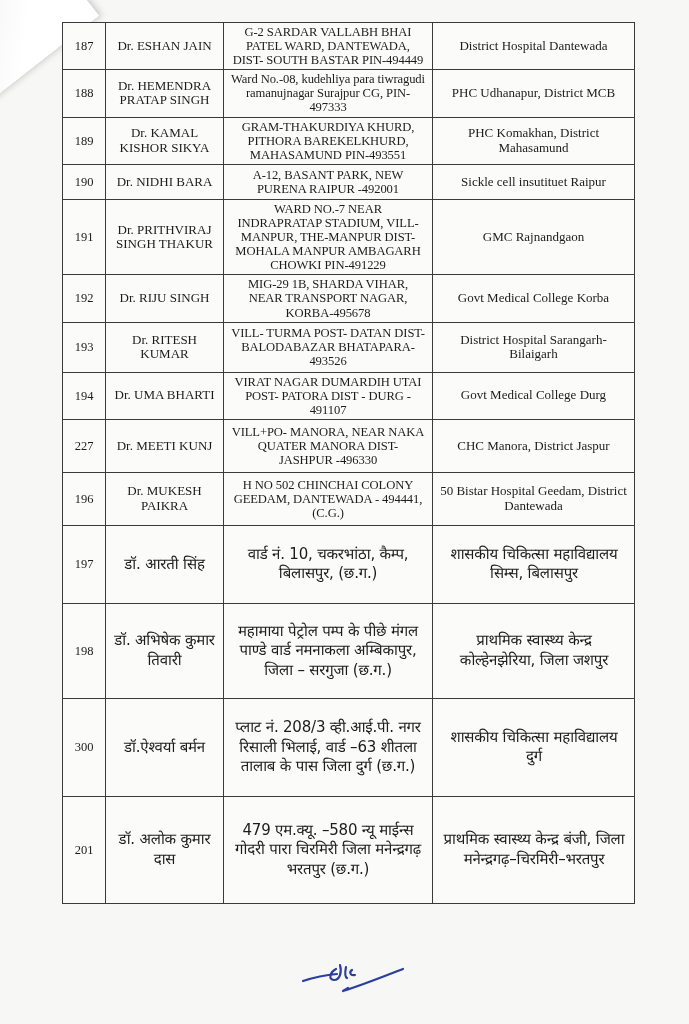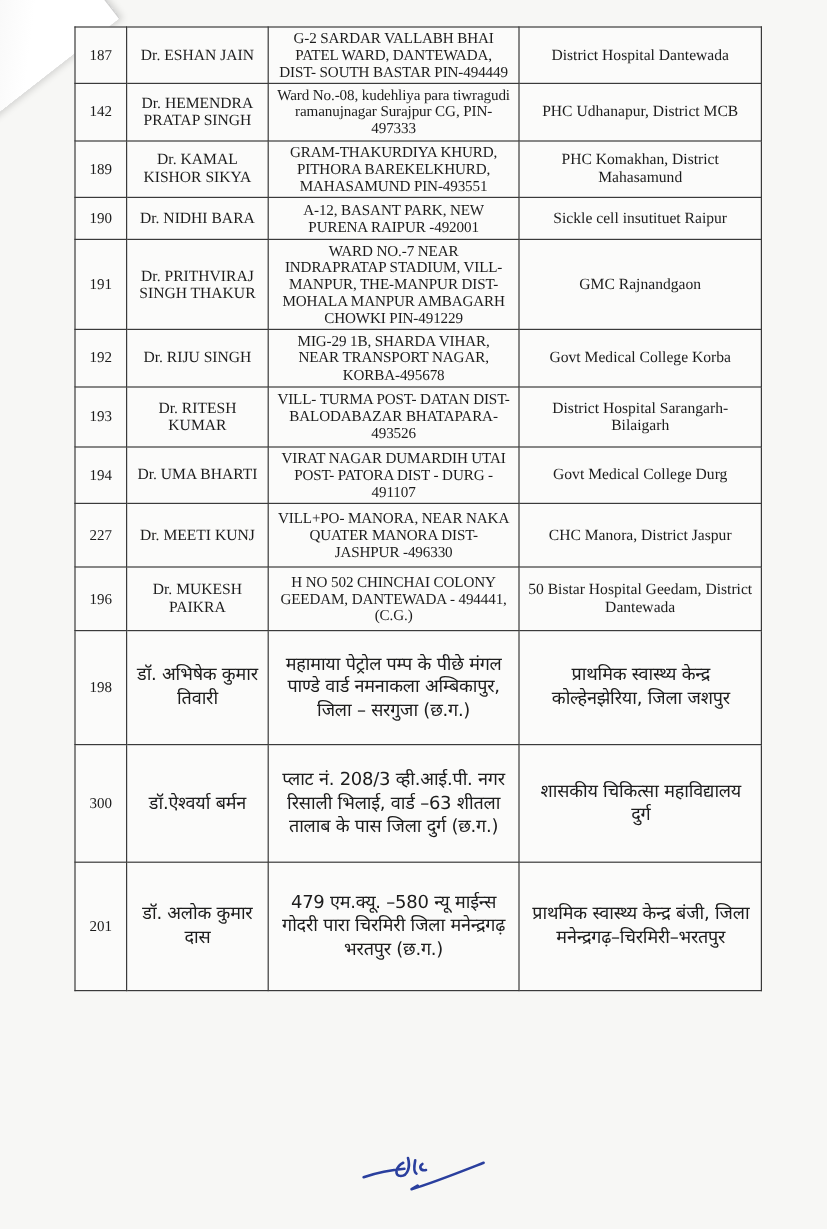"142" td.num { text: 142 -> 188 }
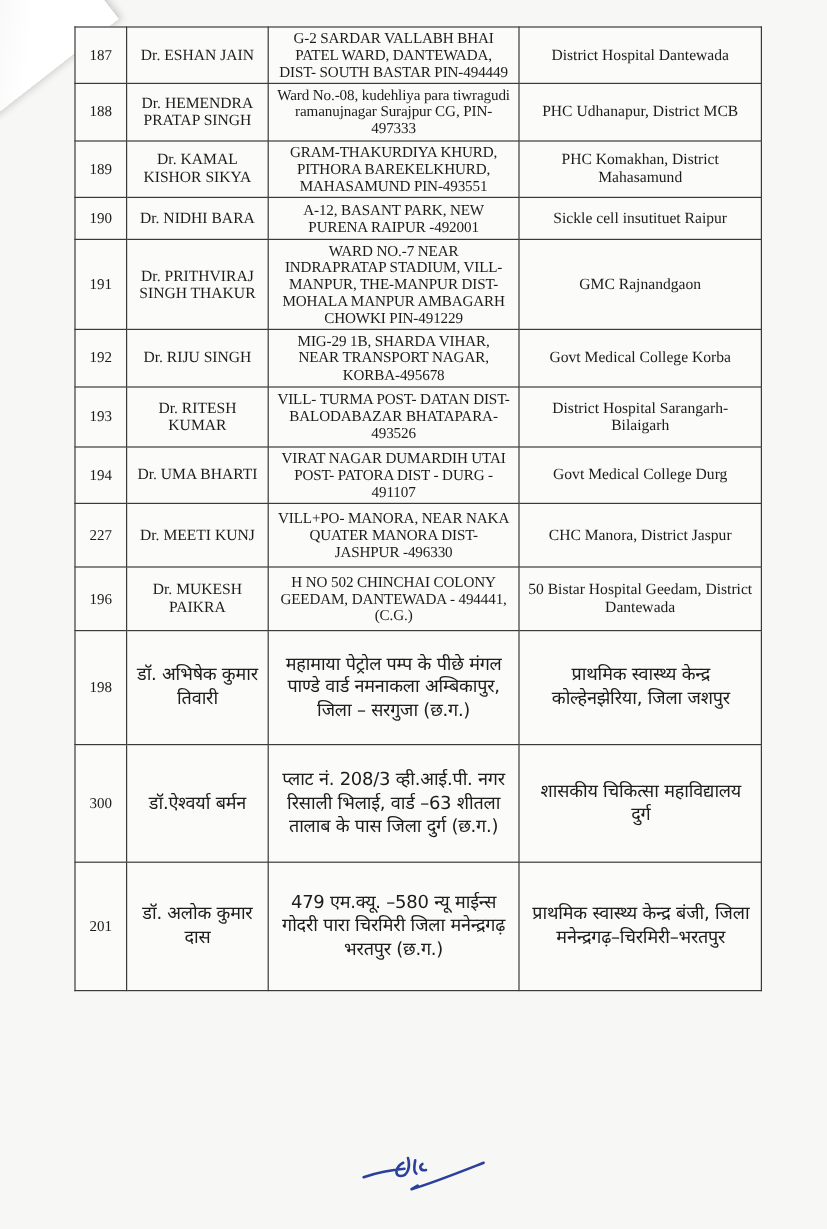"197" tr.hi { html: none -> <tr> <td>197</td> <td>डॉ. आरती सिंह</td> <td>वार्ड नं. 10, चकरभांठा, कैम्प, बिलासपुर, (छ.ग.)</td> <td>शासकीय चिकित्सा महाविद्यालय सिम्स, बिलासपुर</td> </tr> }
